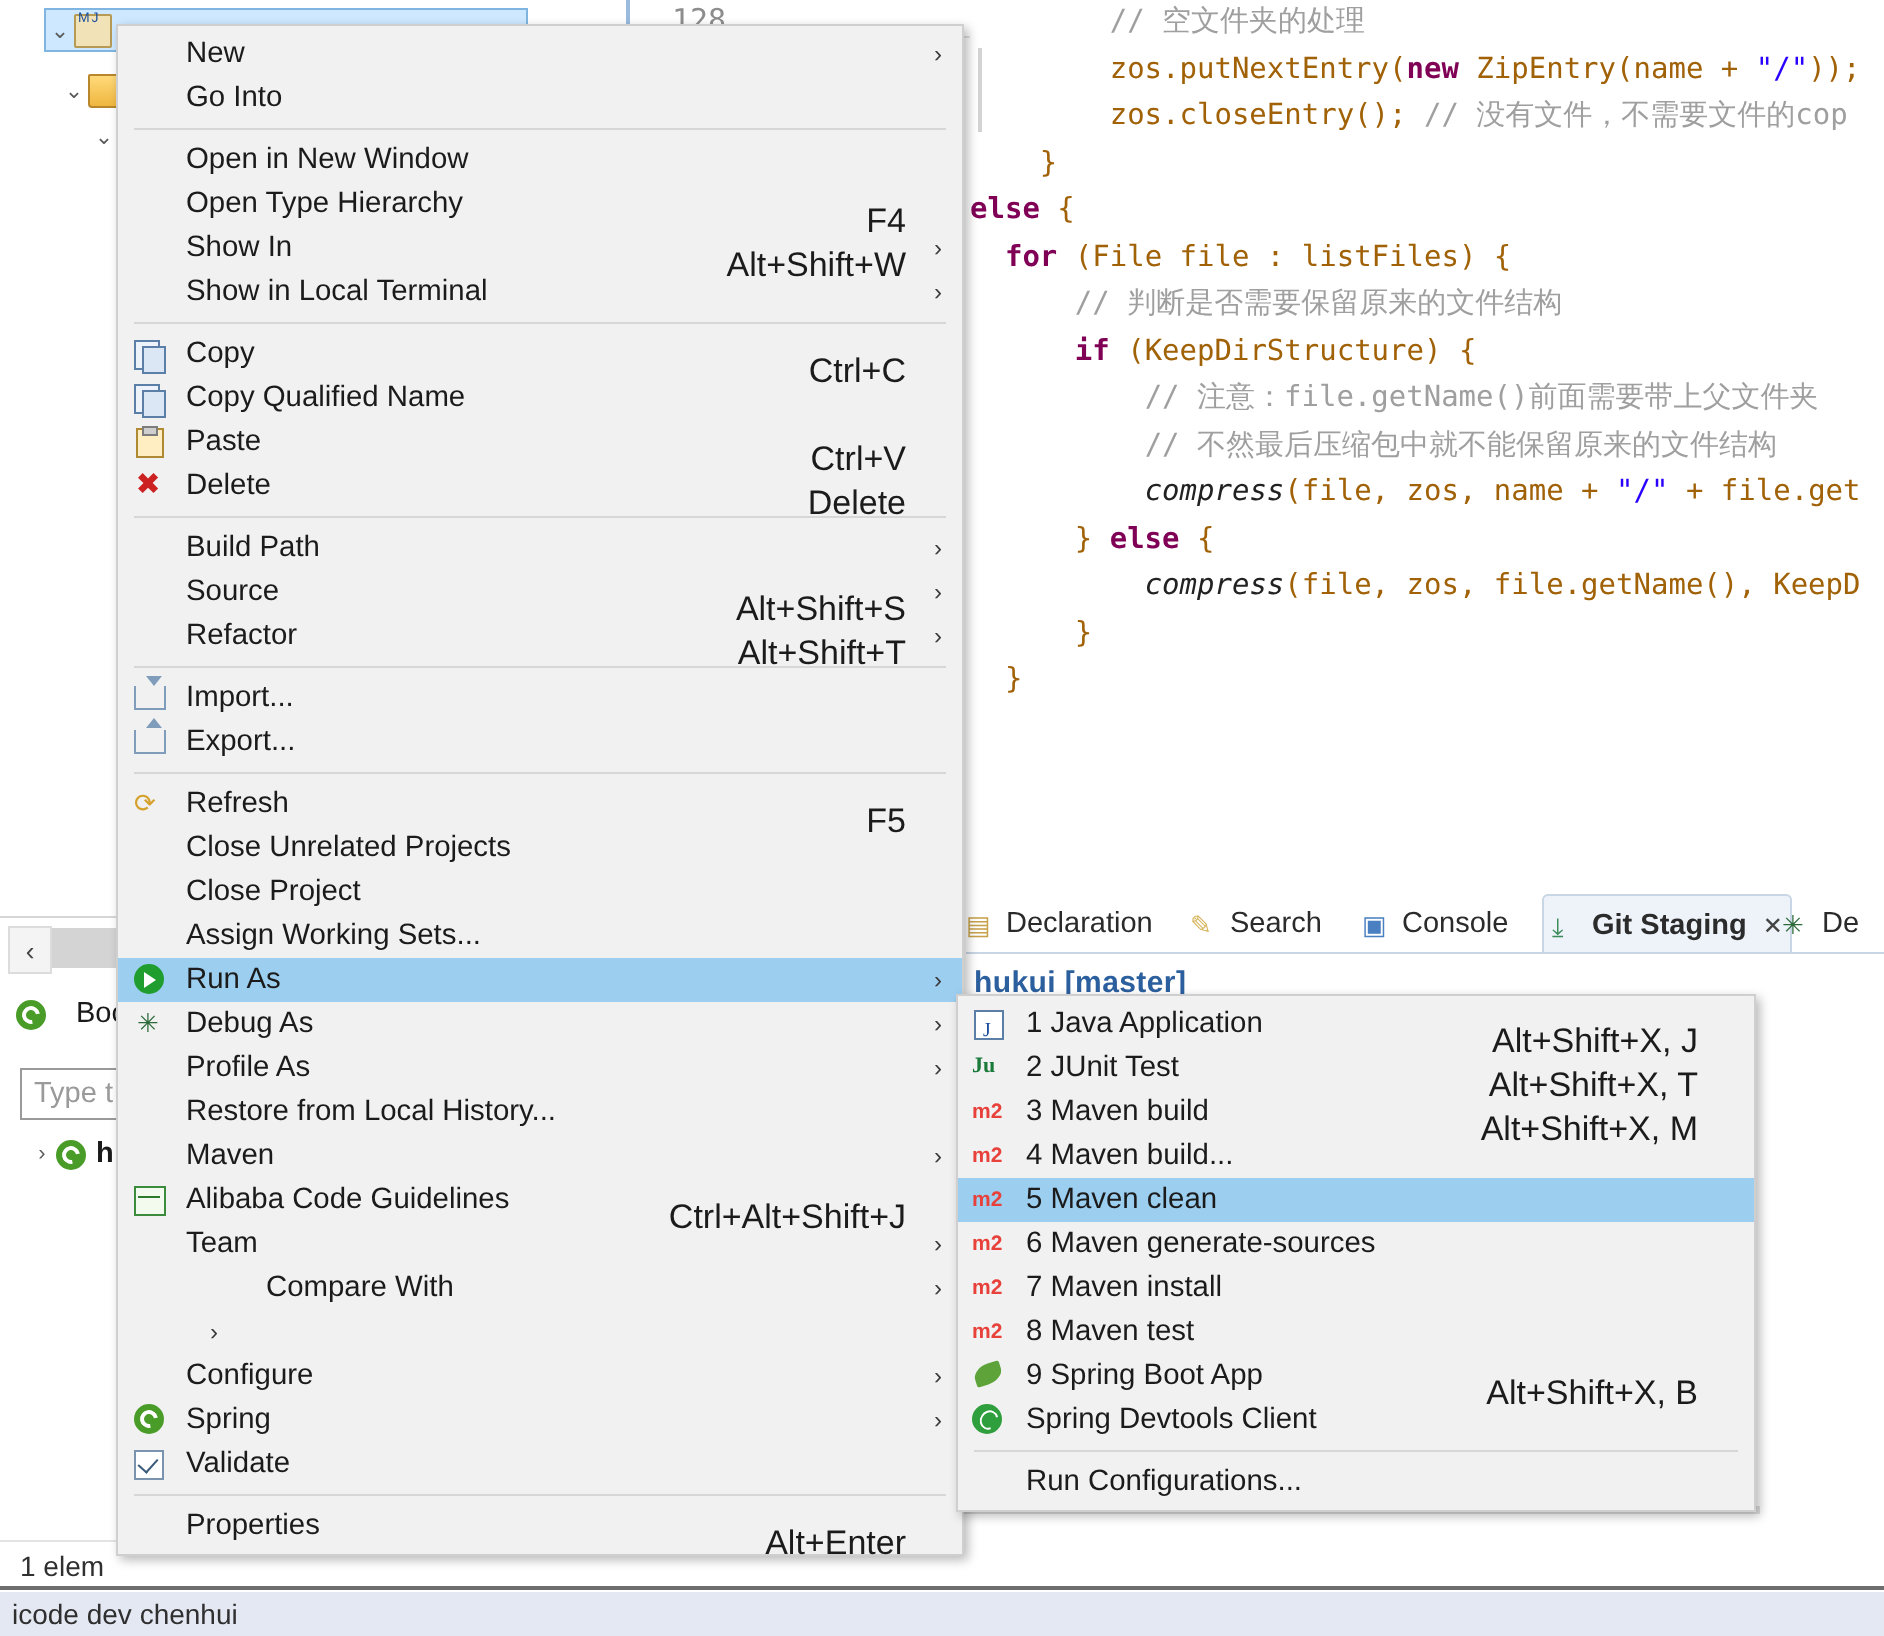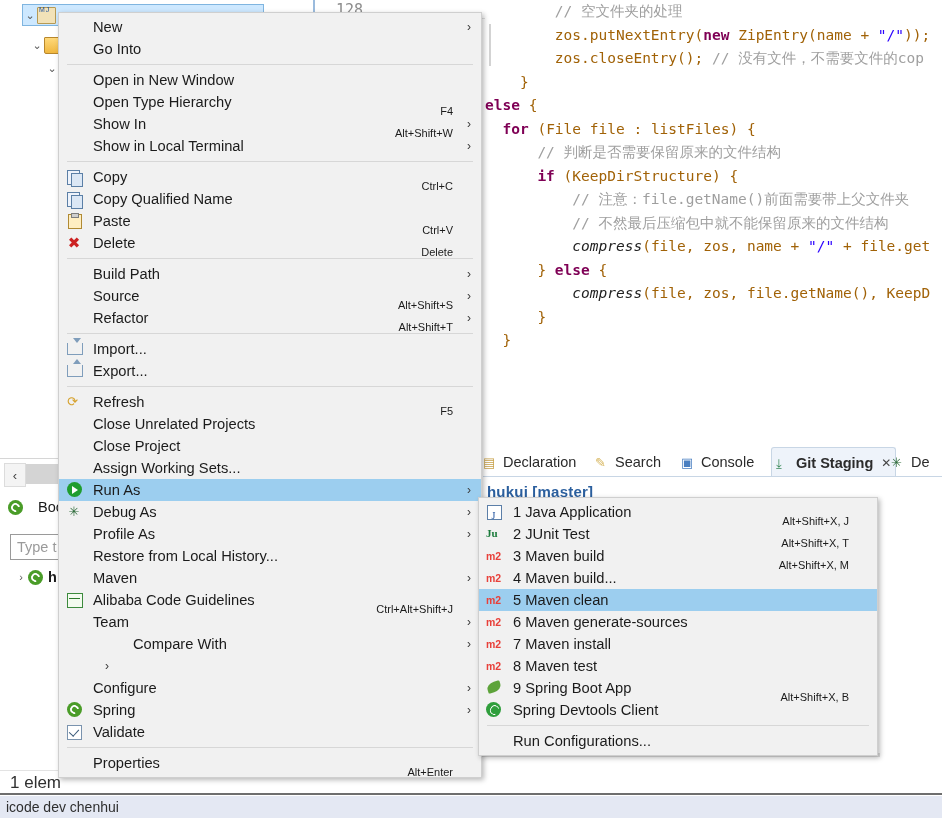"F4" .mi .acc { font-size: 11px -> 17px }
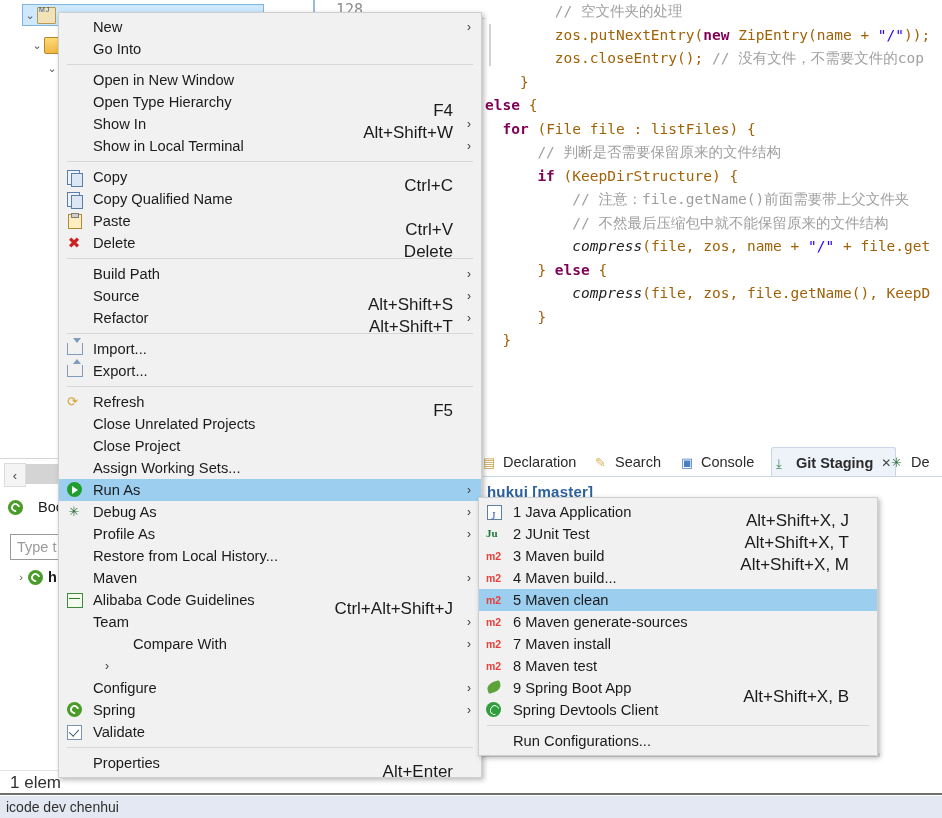"1 elem" .statusbar { font-size: 17px -> 14px }
